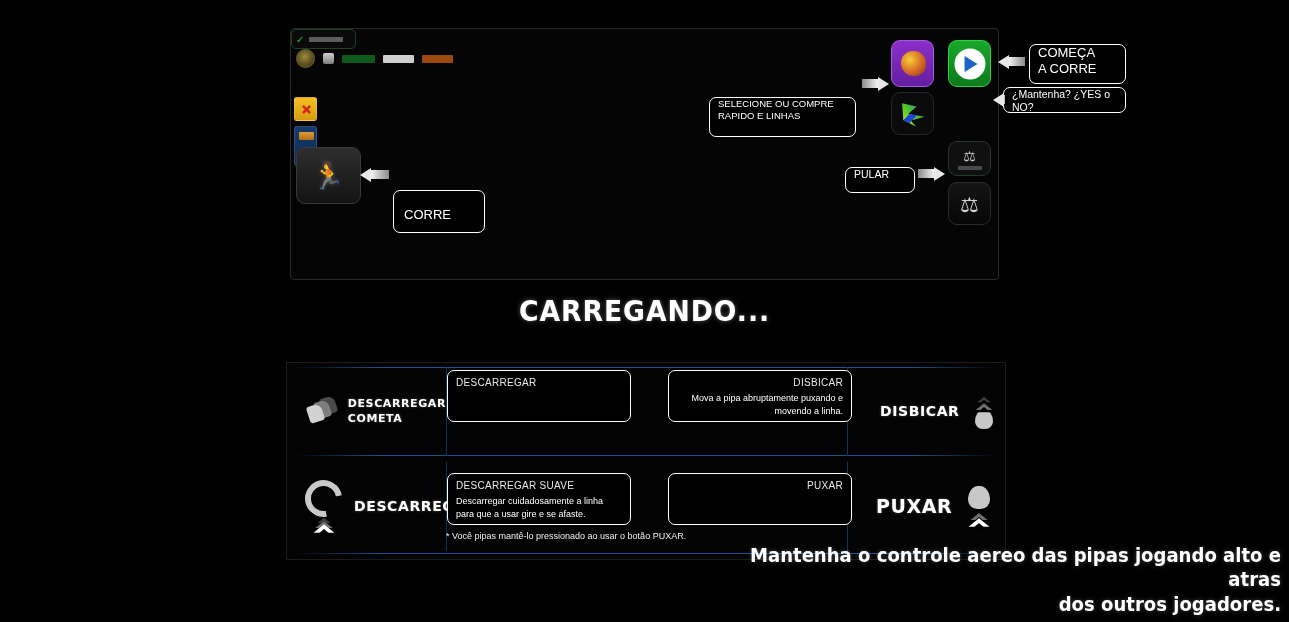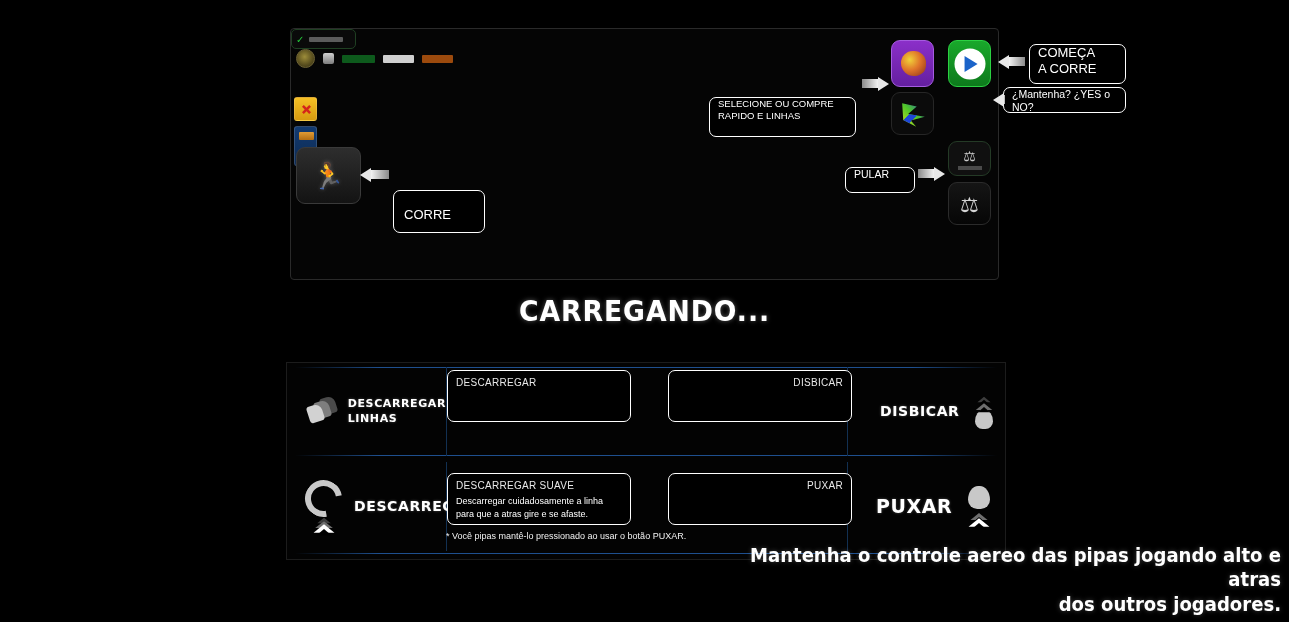"Mova a pipa abruptamente puxando" div.tt-body { html: none -> <div>Mova a pipa abruptamente puxando e movendo a linha.</div> }
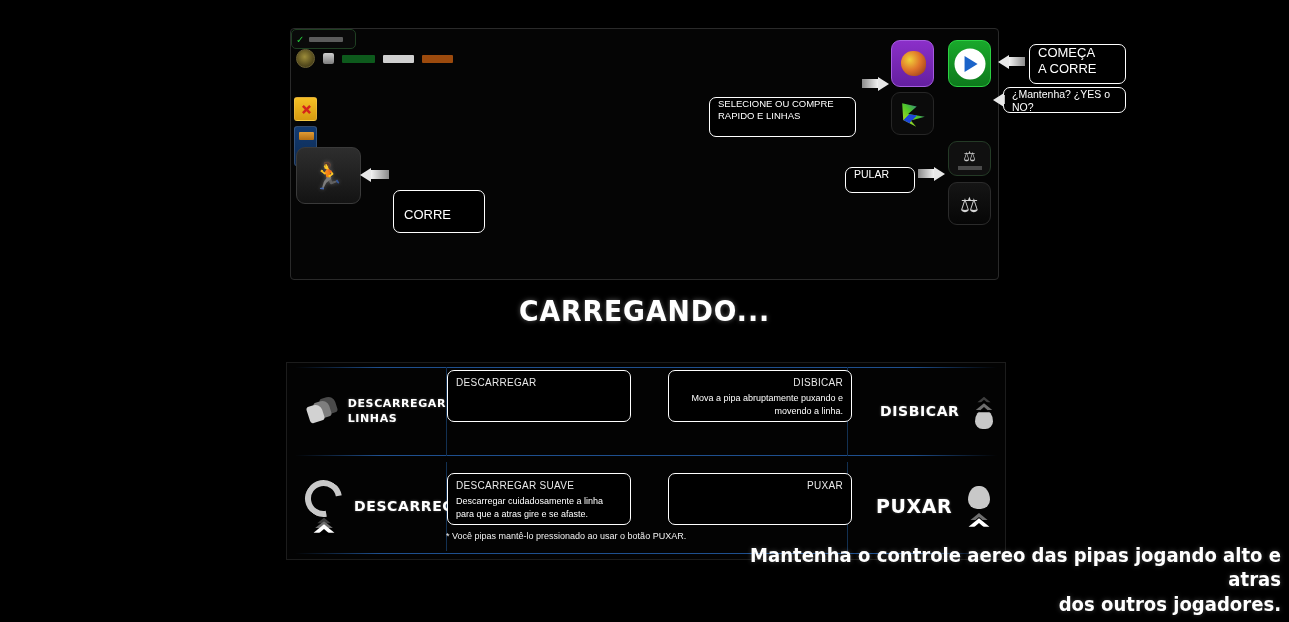"LINHAS" div { text: LINHAS -> COMETA }
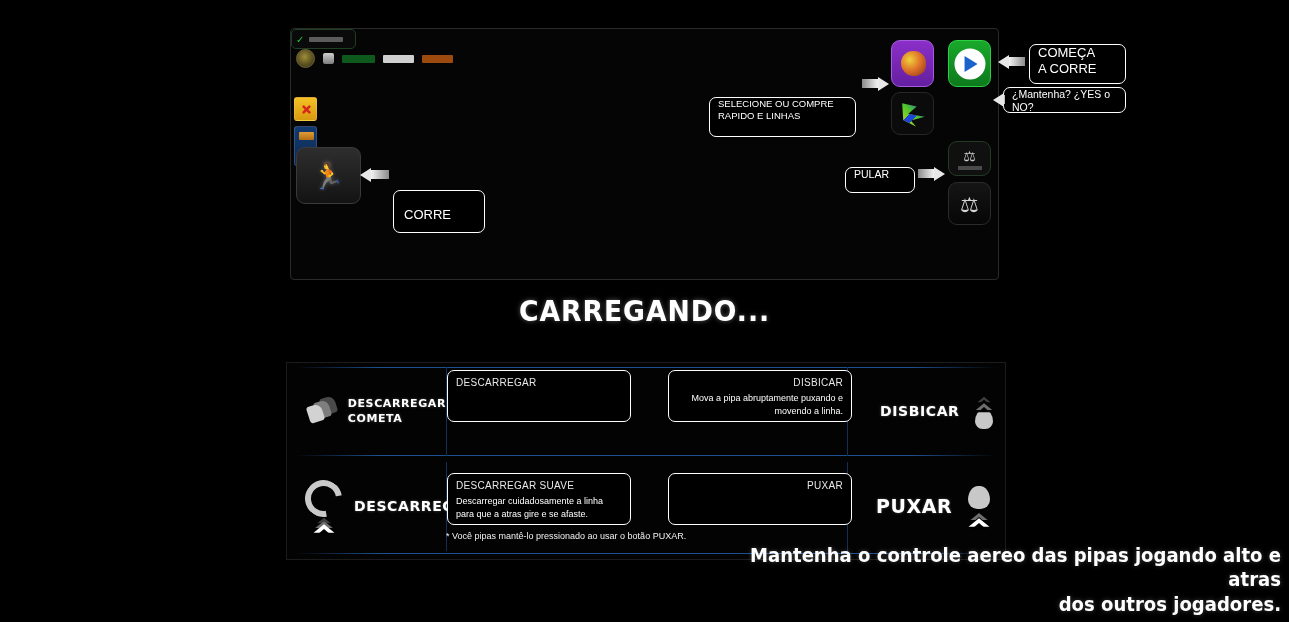"Descarregar cuidadosamente a linha para" div.tt-body { text: atras -> usar }
